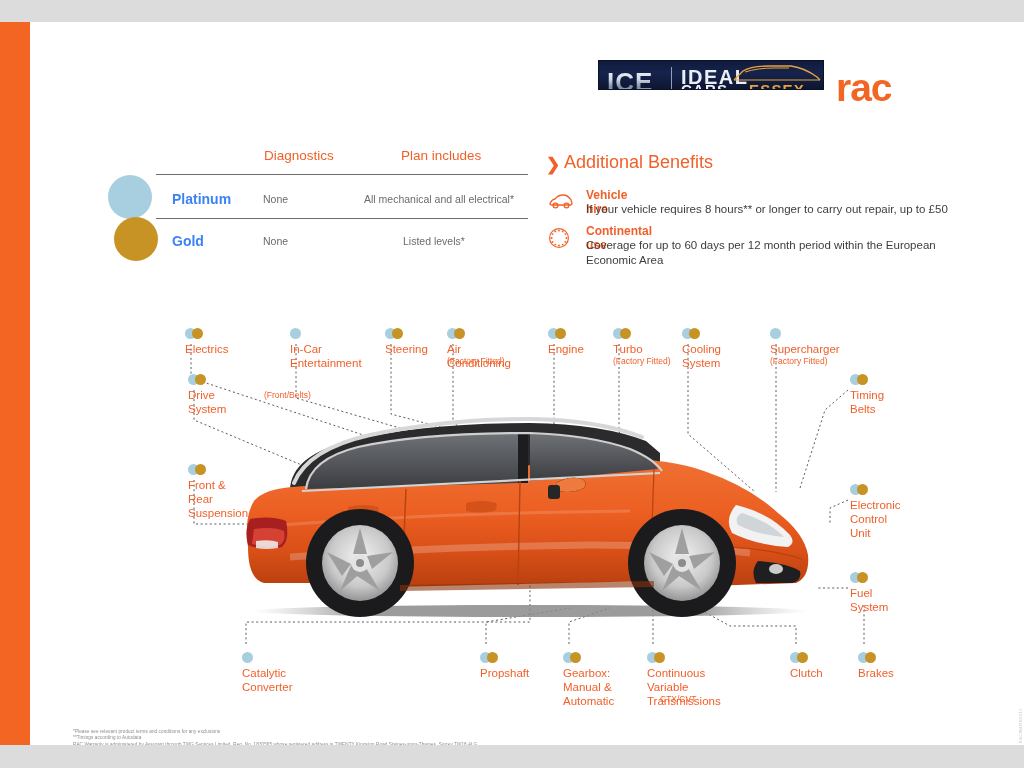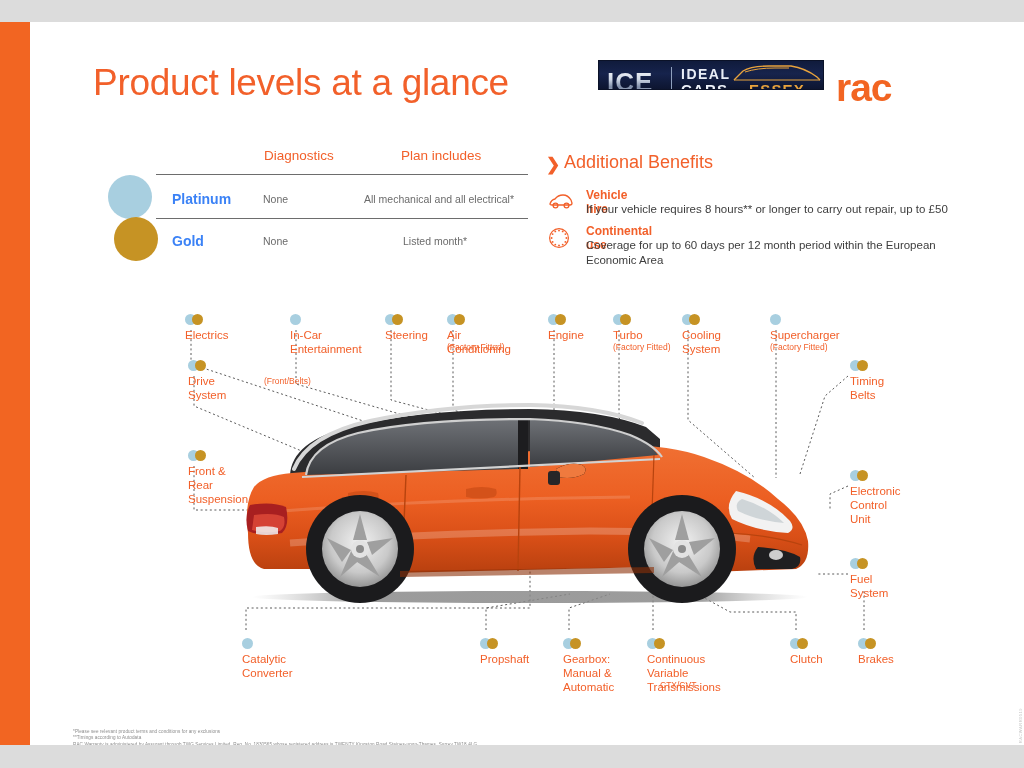"Product levels at a glance" div.title { html: <div>Product levels at a glance</div> -> none }
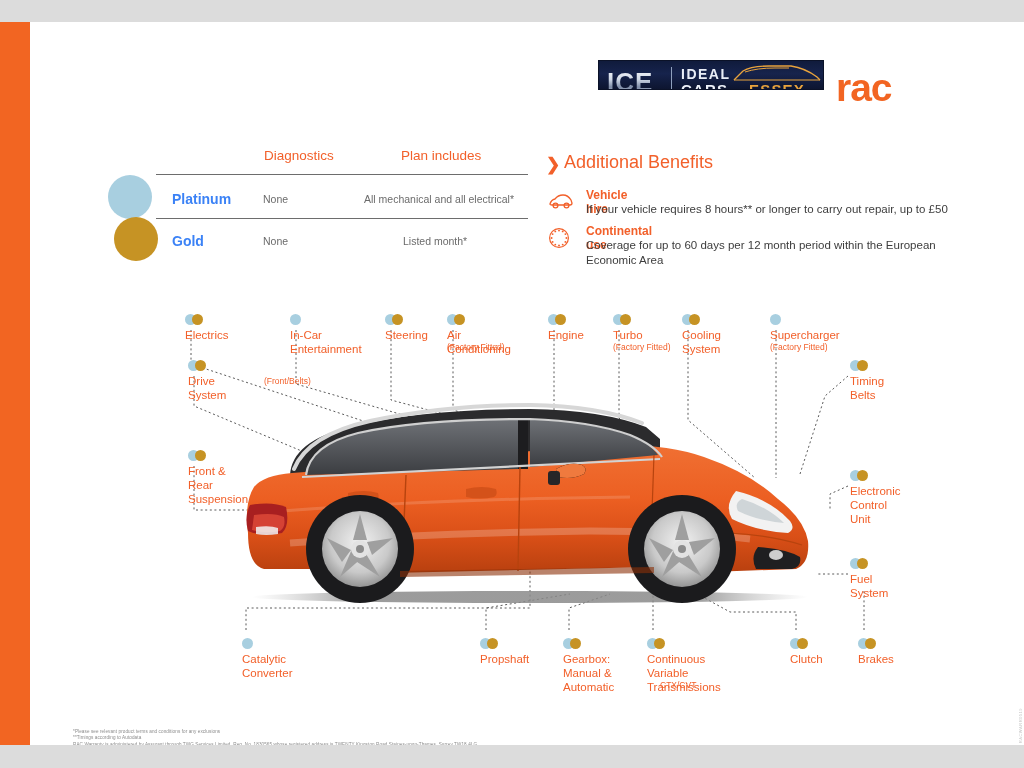"IDEAL" .ice-badge .ideal { font-size: 14px -> 20px }
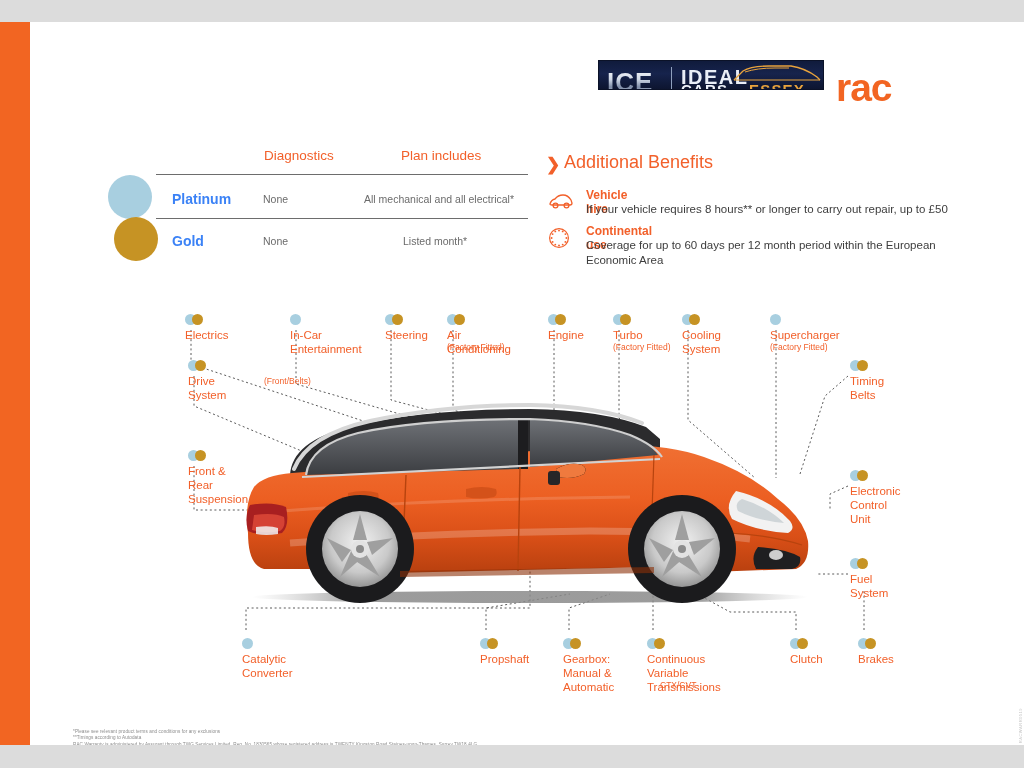"Listed month*" span.cell { text: month -> levels }
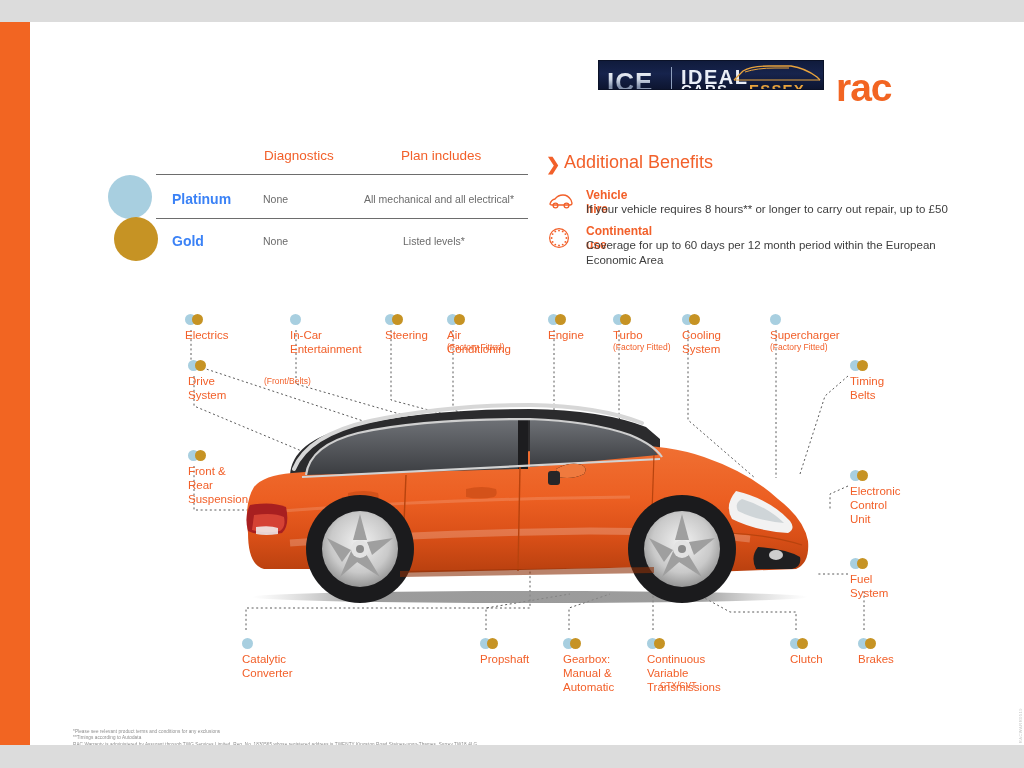"Electrics" #diagram { top: 256px -> 270px }
